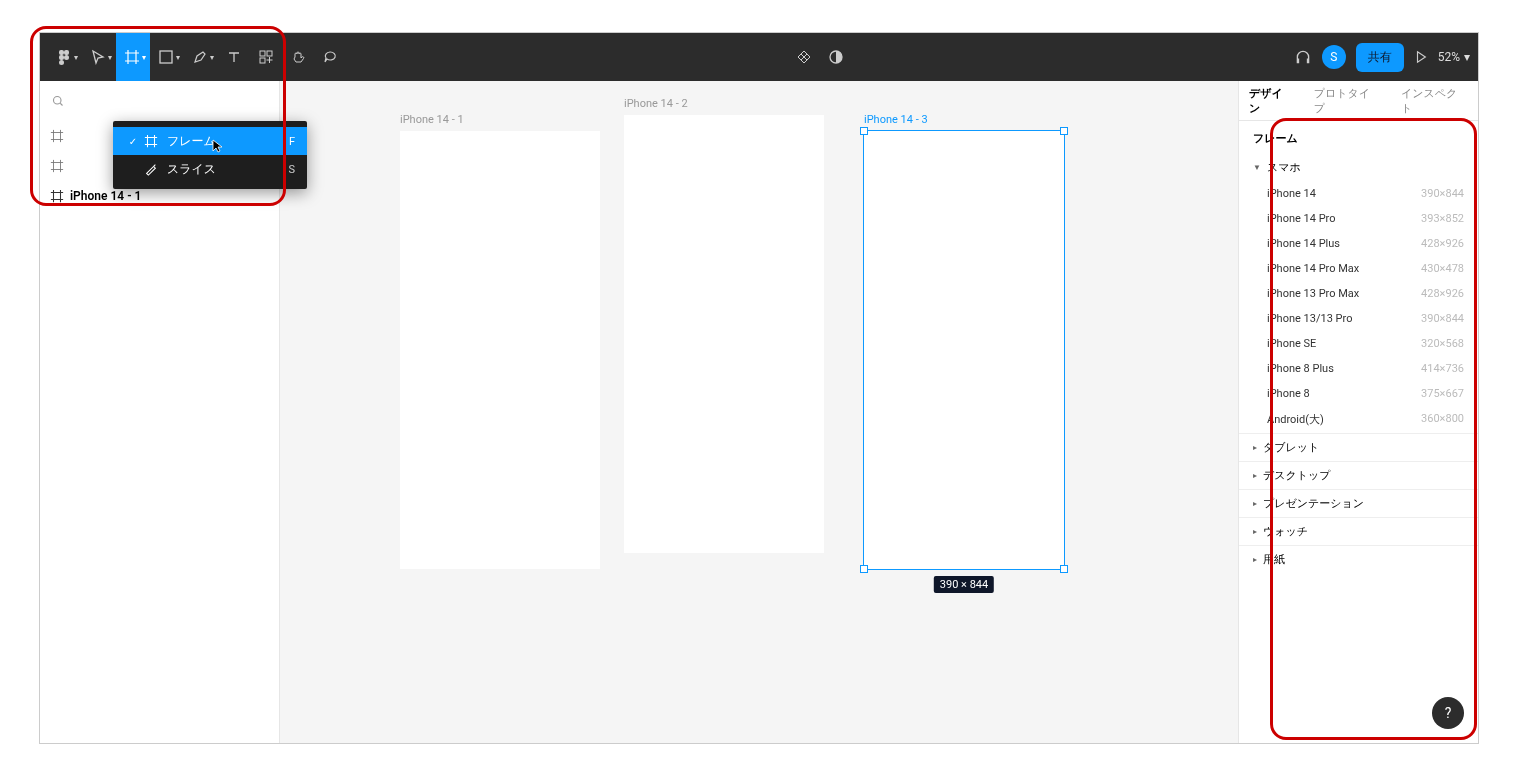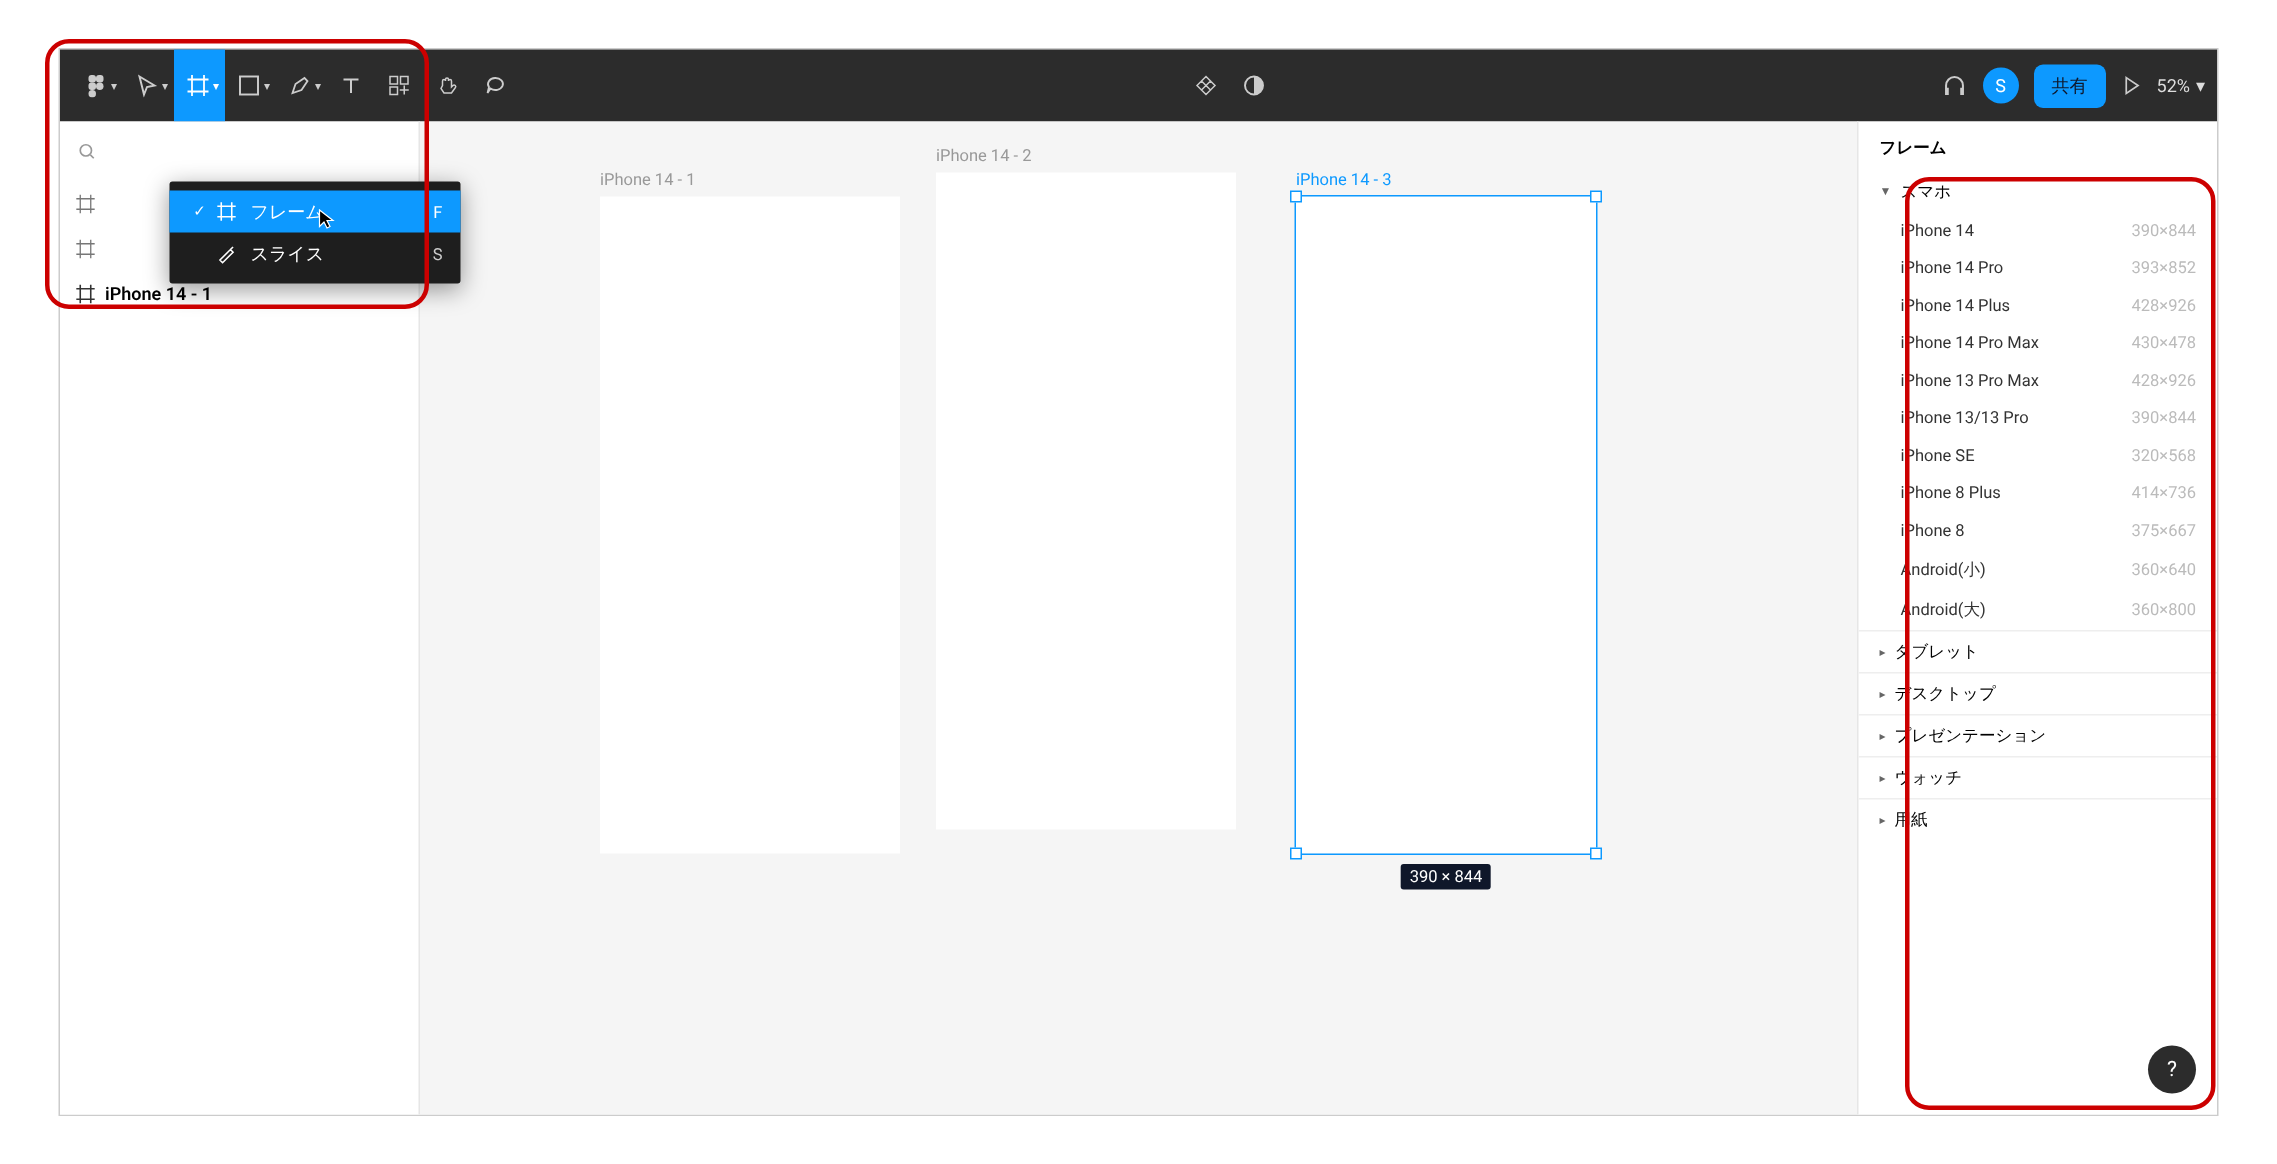"デザイン" div.rp-tabs { html: none -> <div> <div>デザイン</div> <div>プロトタイプ</div> <div>インスペクト</div> </div> }
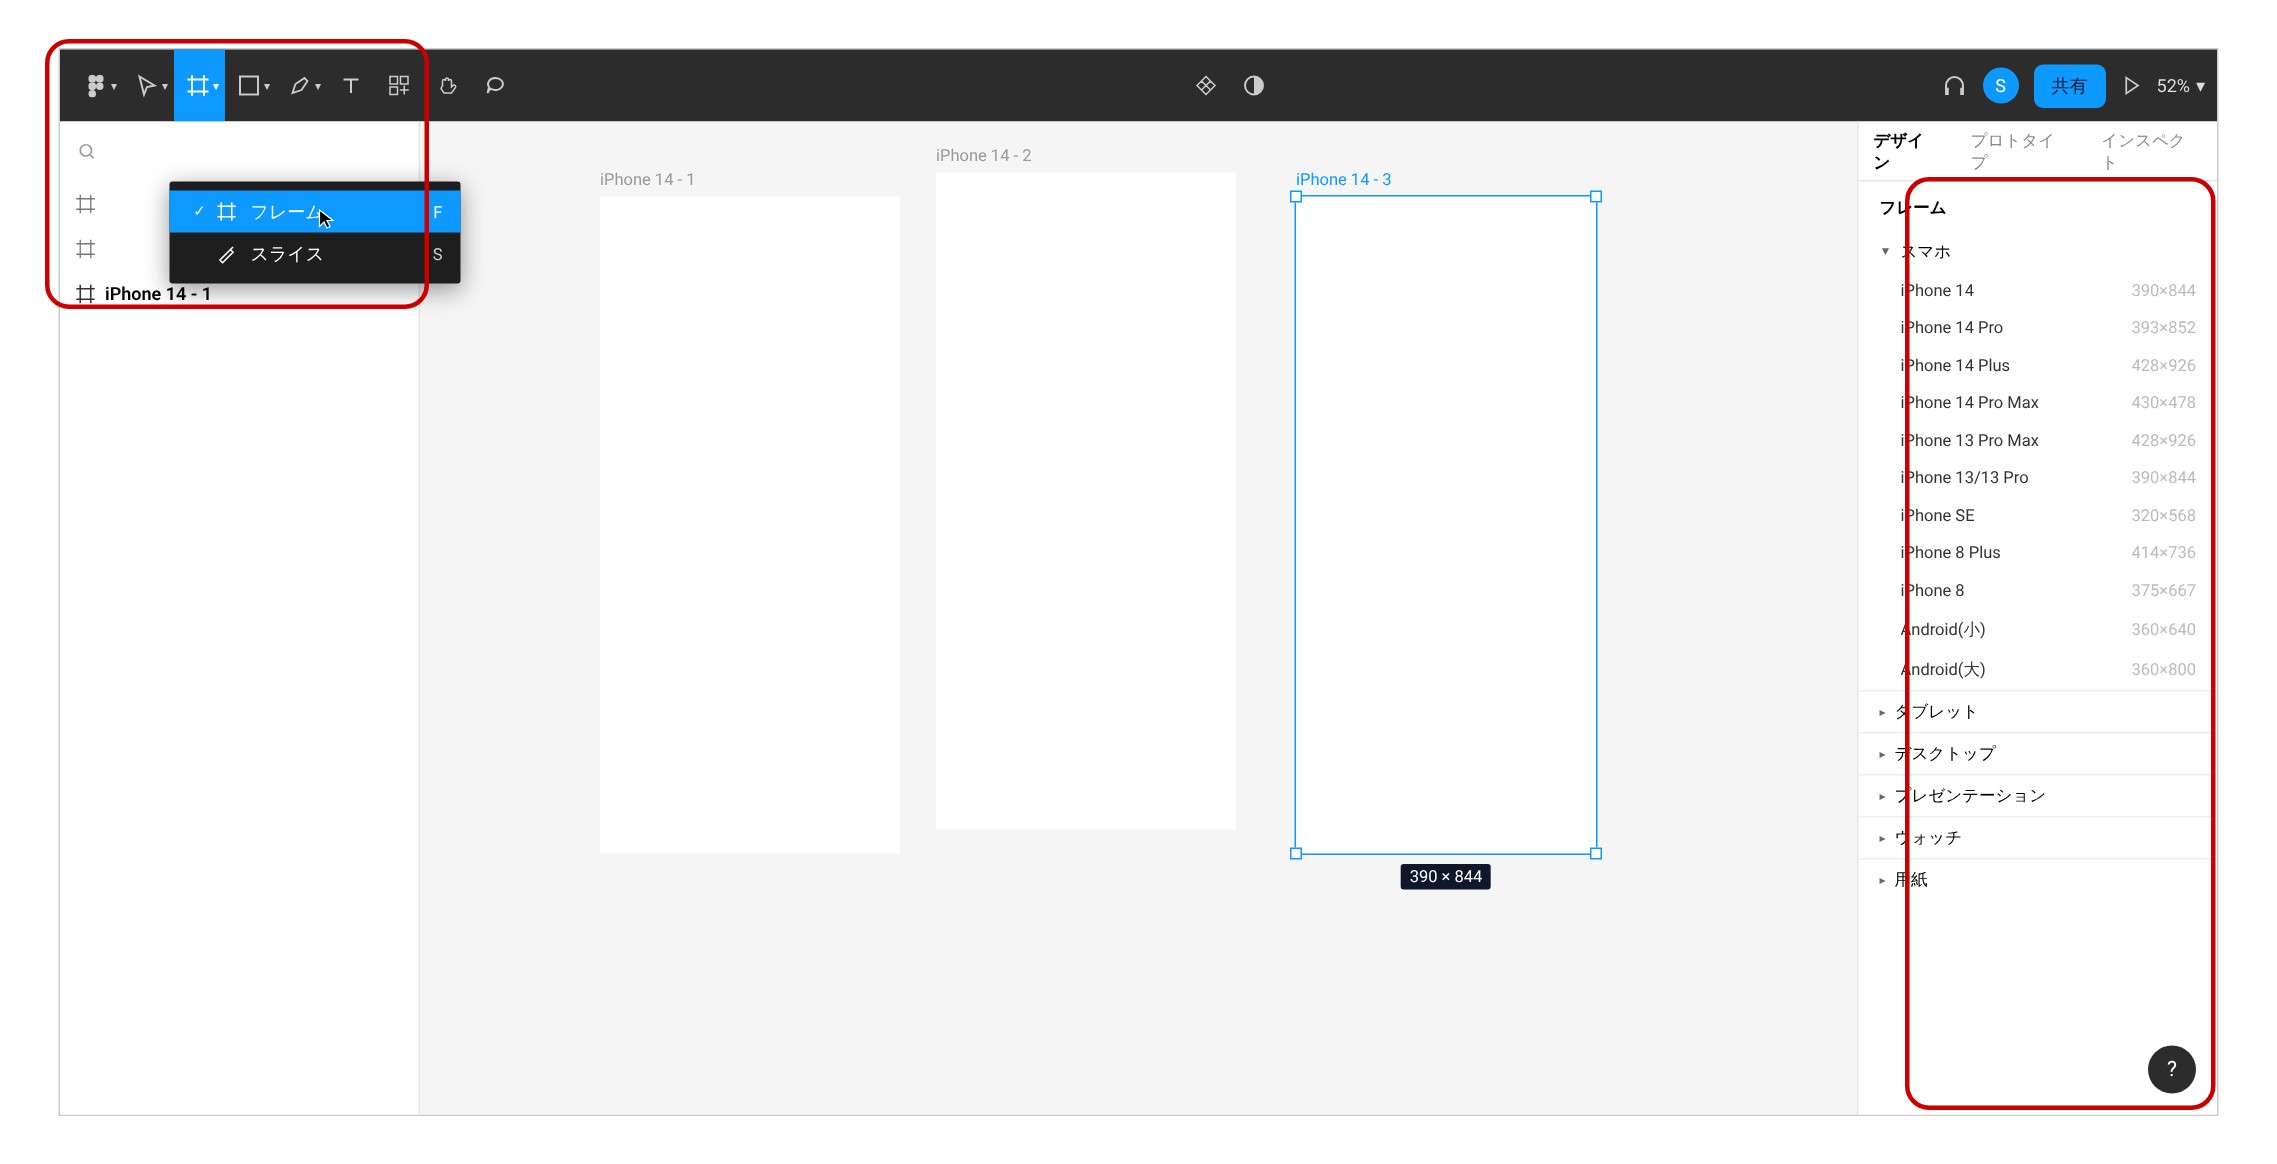"iPhone 14" .rp-size-row { align-items: center -> flex-start }
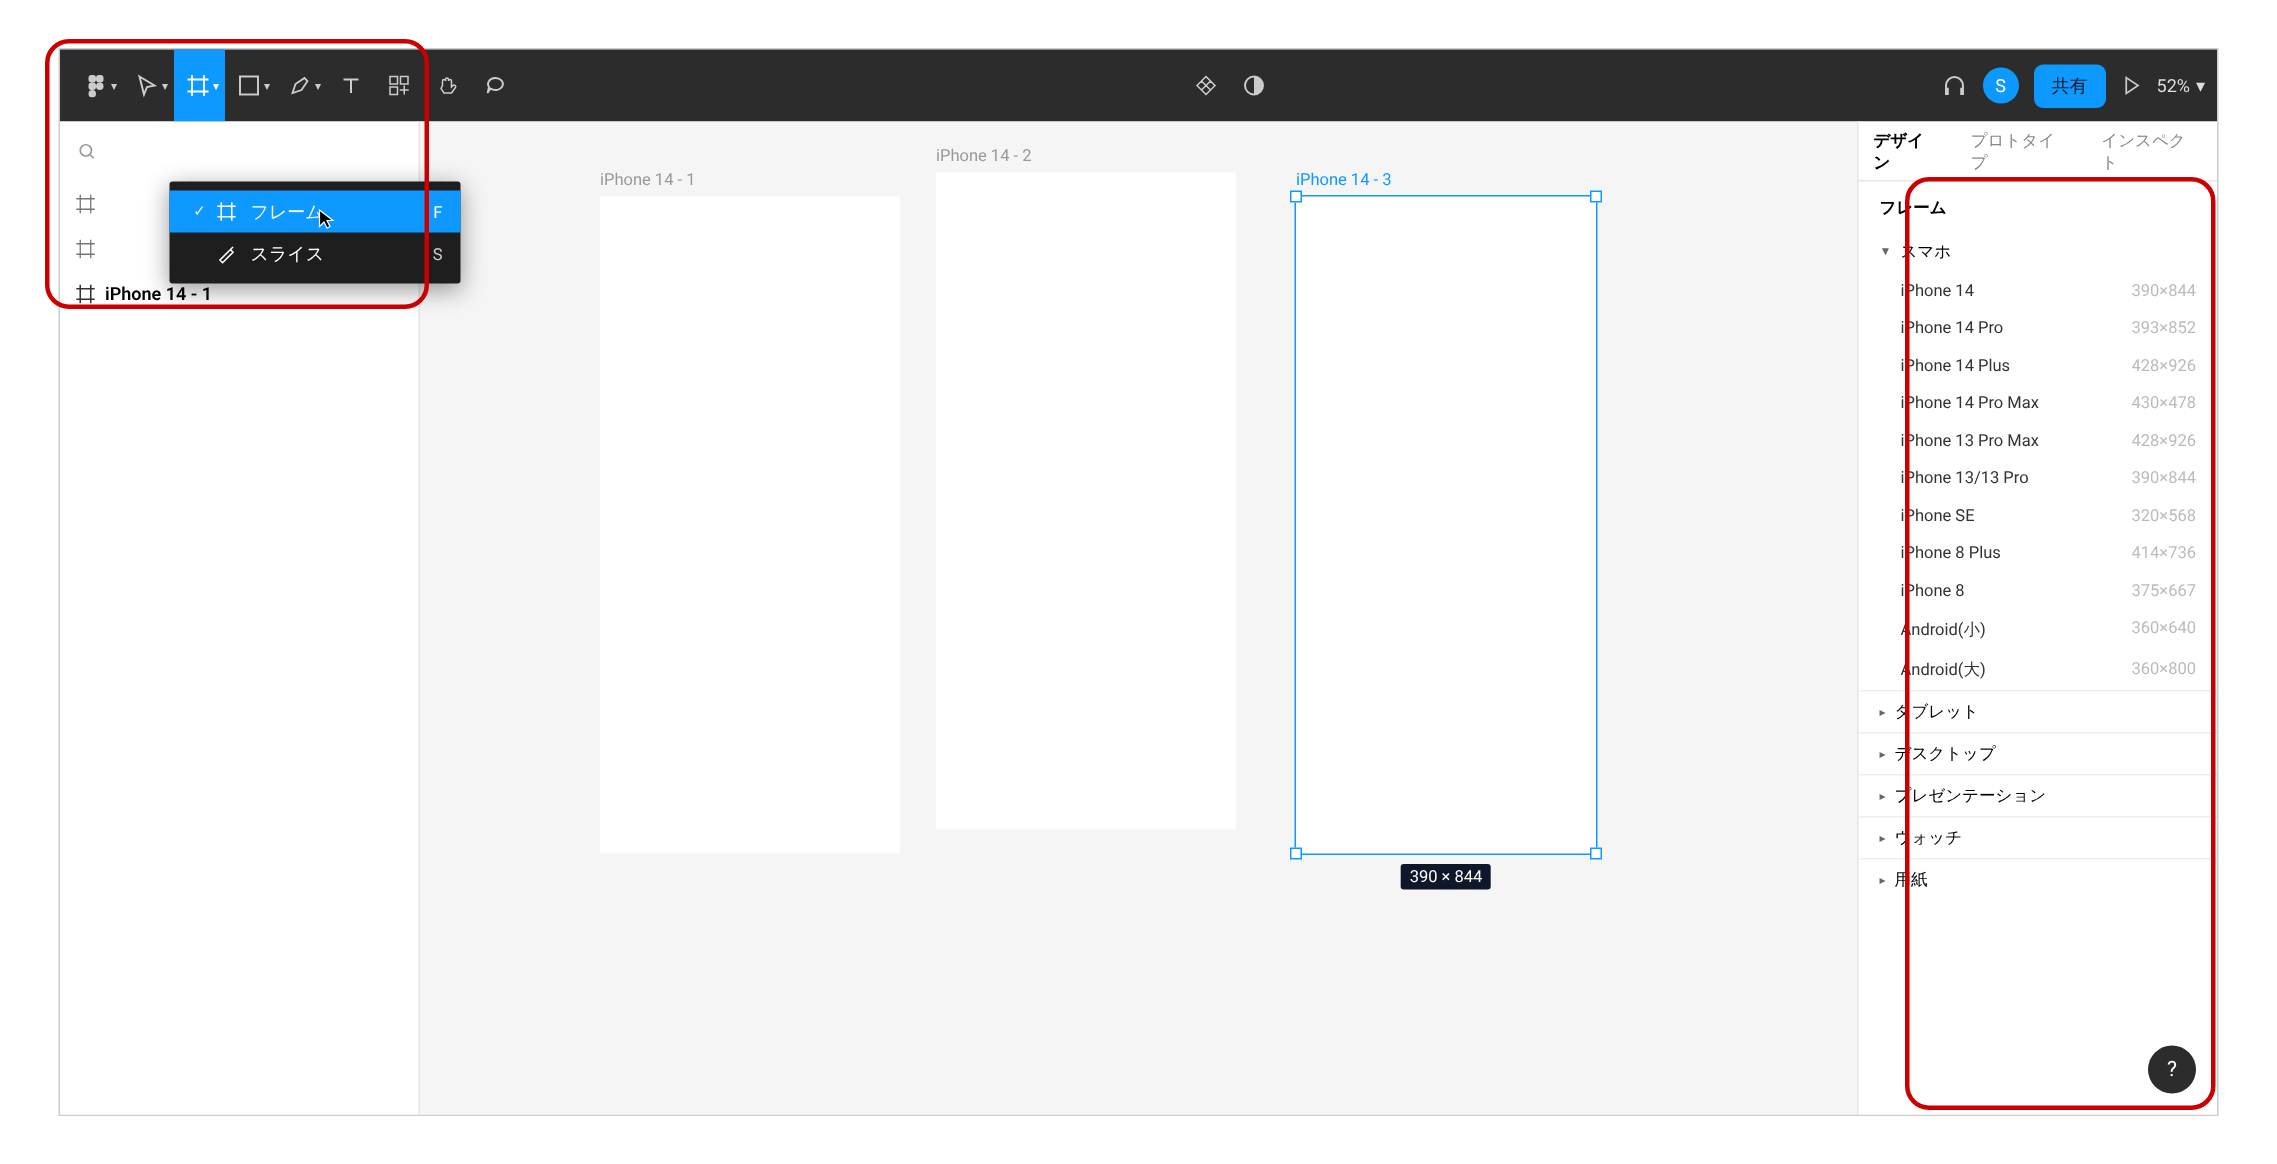"Android(小)" div.rp-size-row { html: <div> <span>Android(小)</span> <span>360×640</span> </div> -> none }
